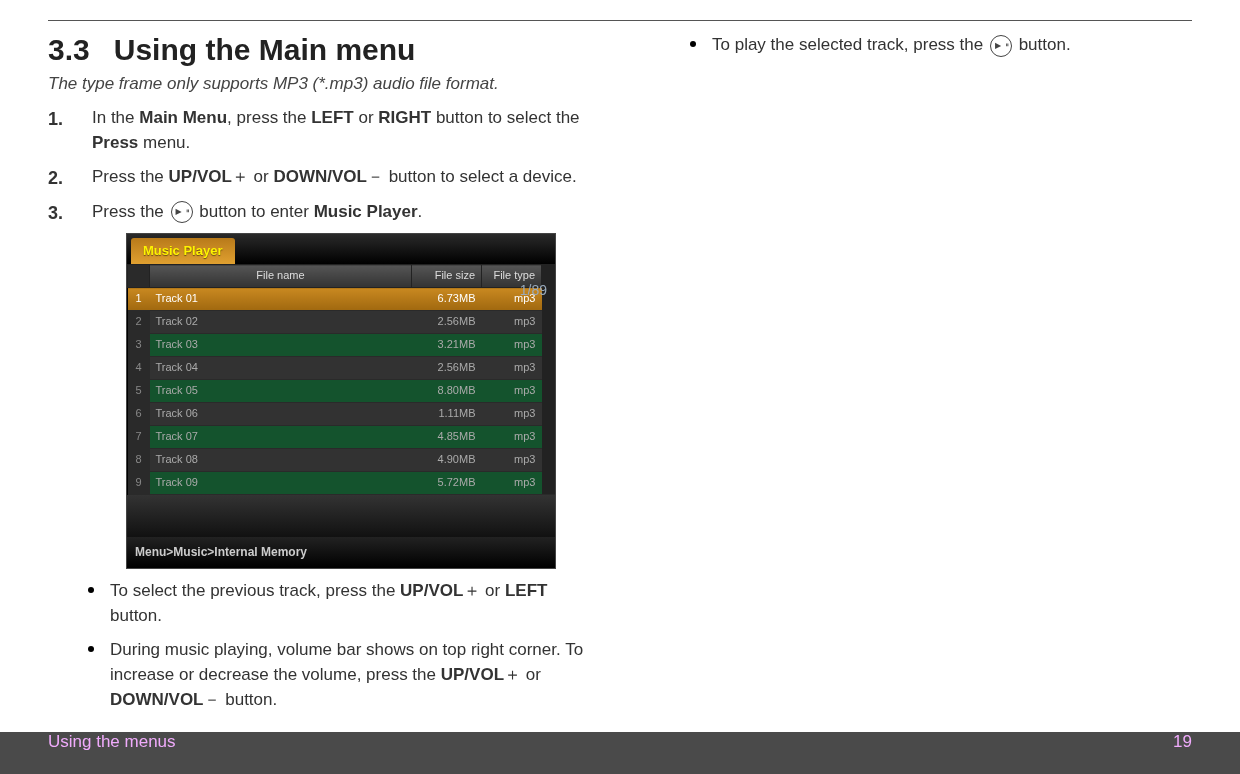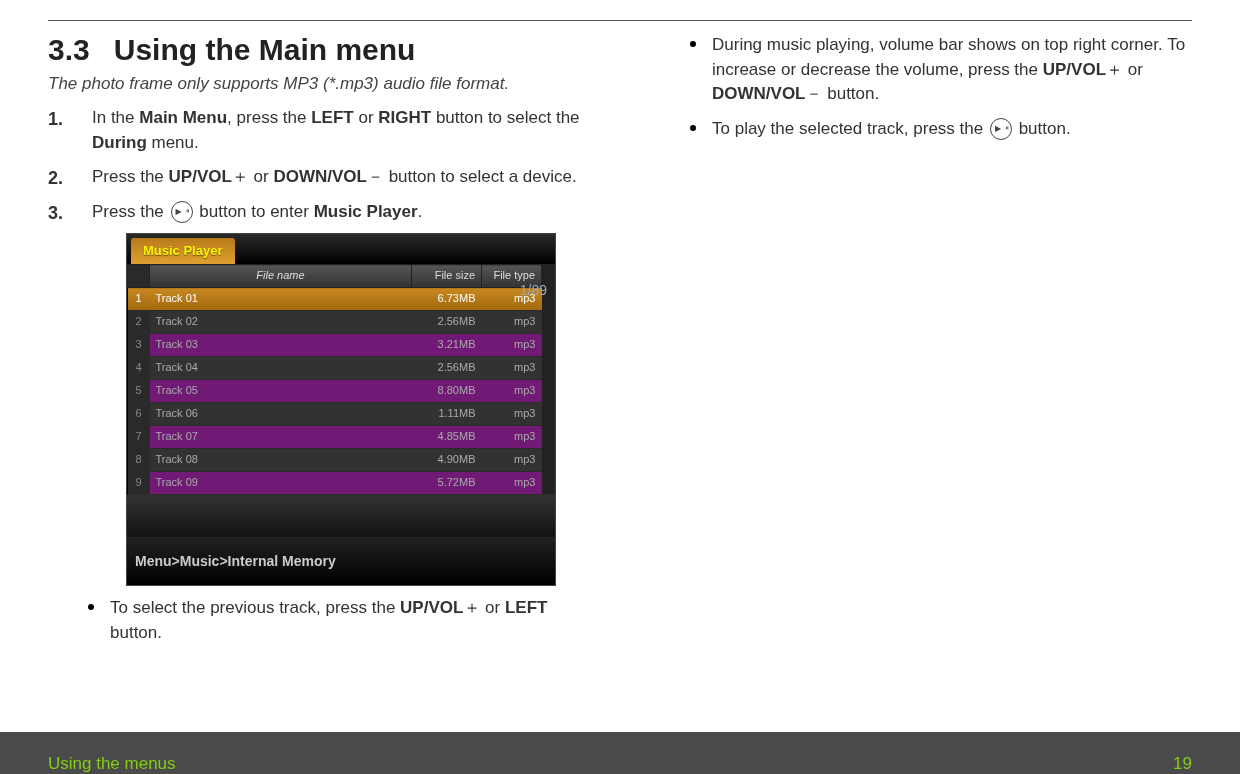"The photo frame only supports" div.note-body { text: photo -> type }
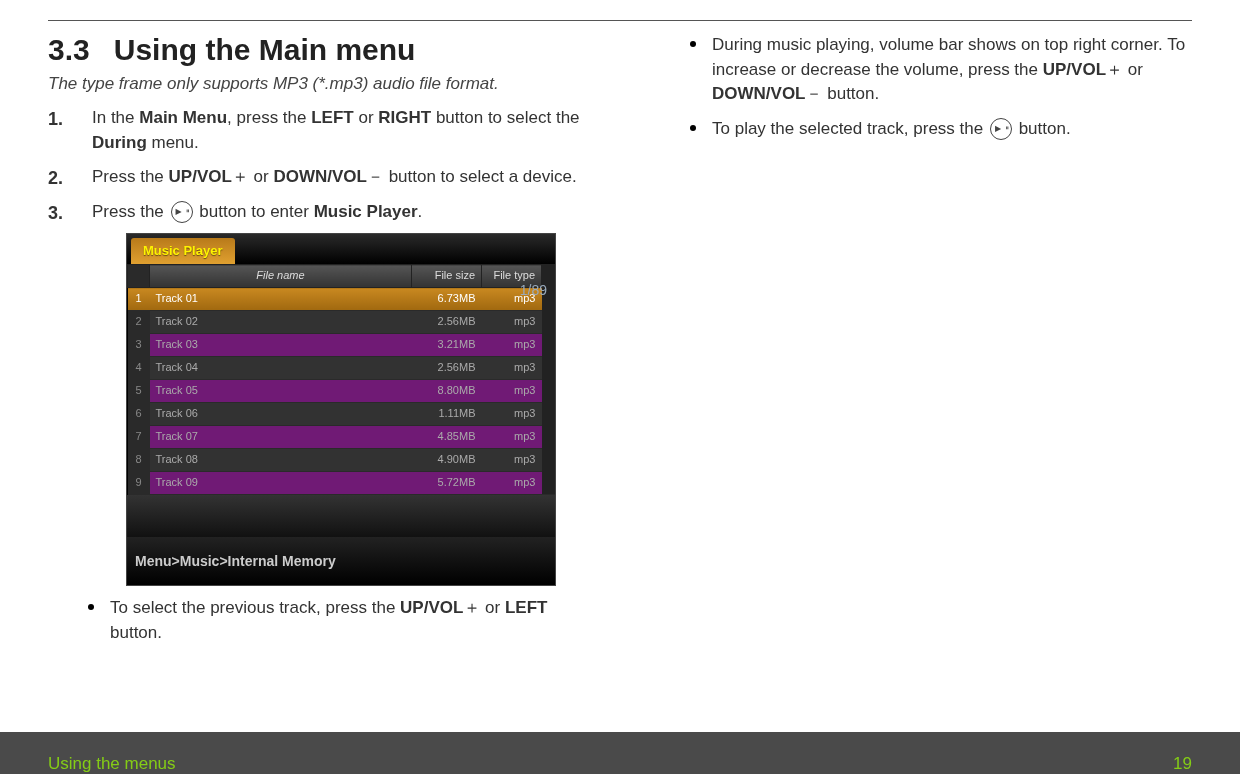"During" span.b { text: During -> Press }
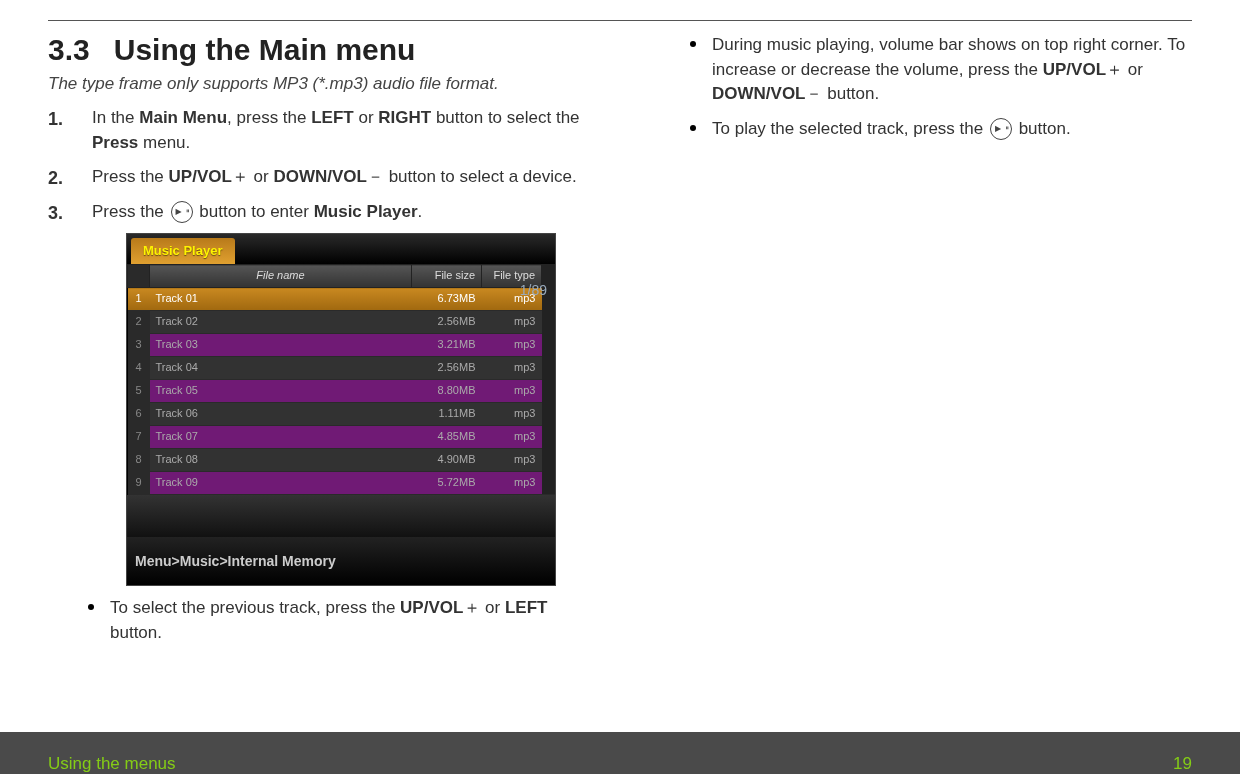"File name" .player thead th.fn { font-style: italic -> none }
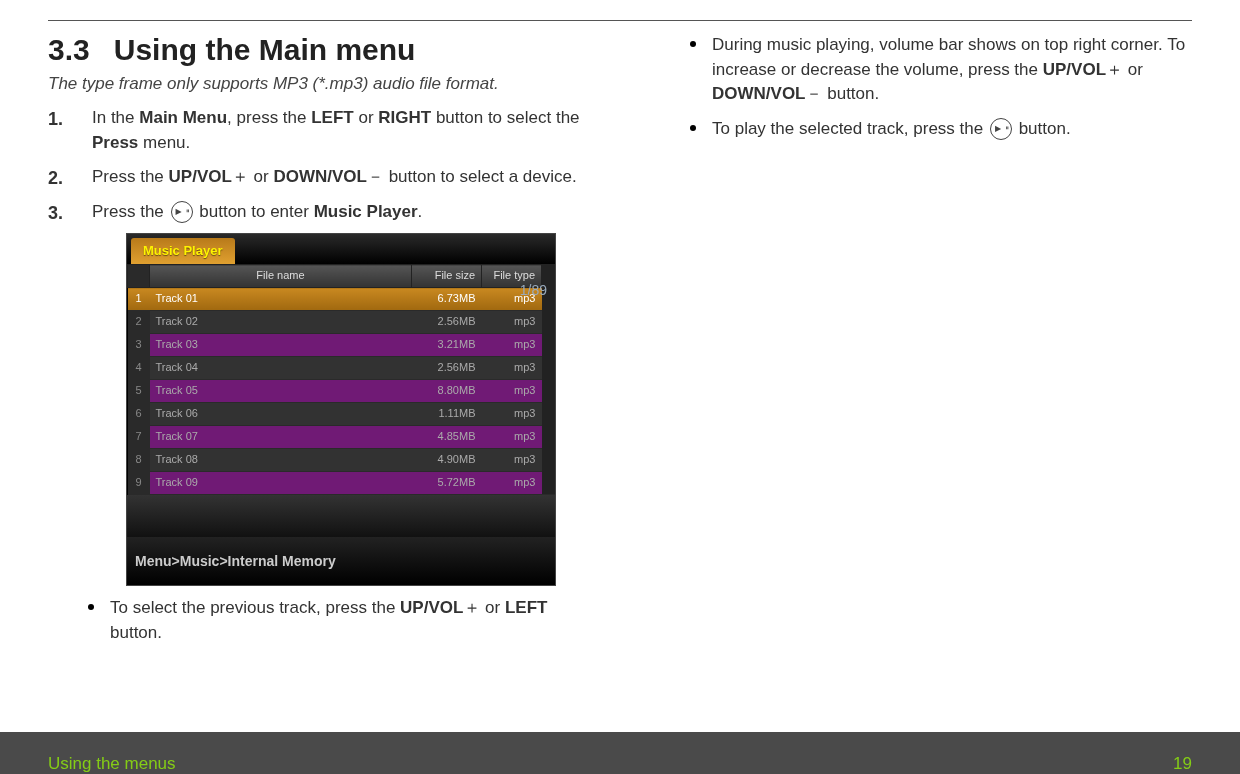"Track 03" .player tbody td { background: #701a75 -> #14532d }
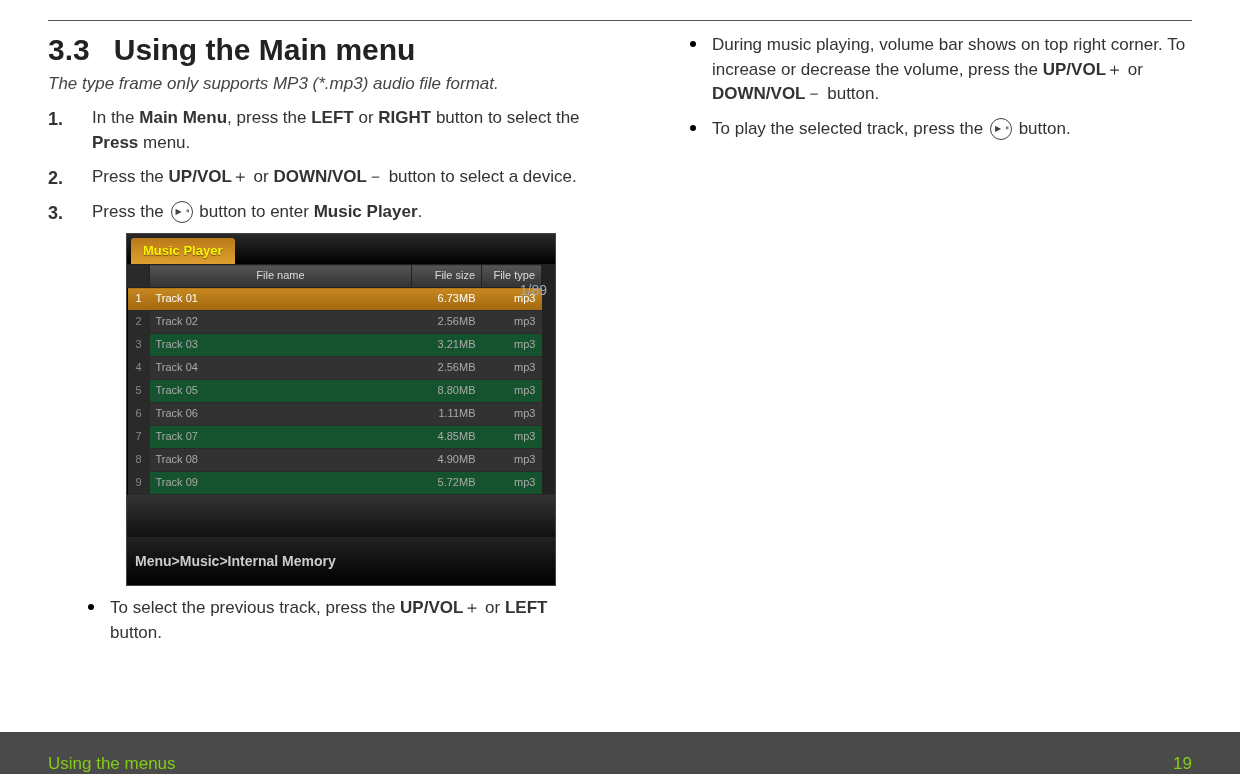"Menu>Music>Internal Memory" .player-bc { font-size: 14px -> 12px; padding: 14px 8px -> 7px 8px }
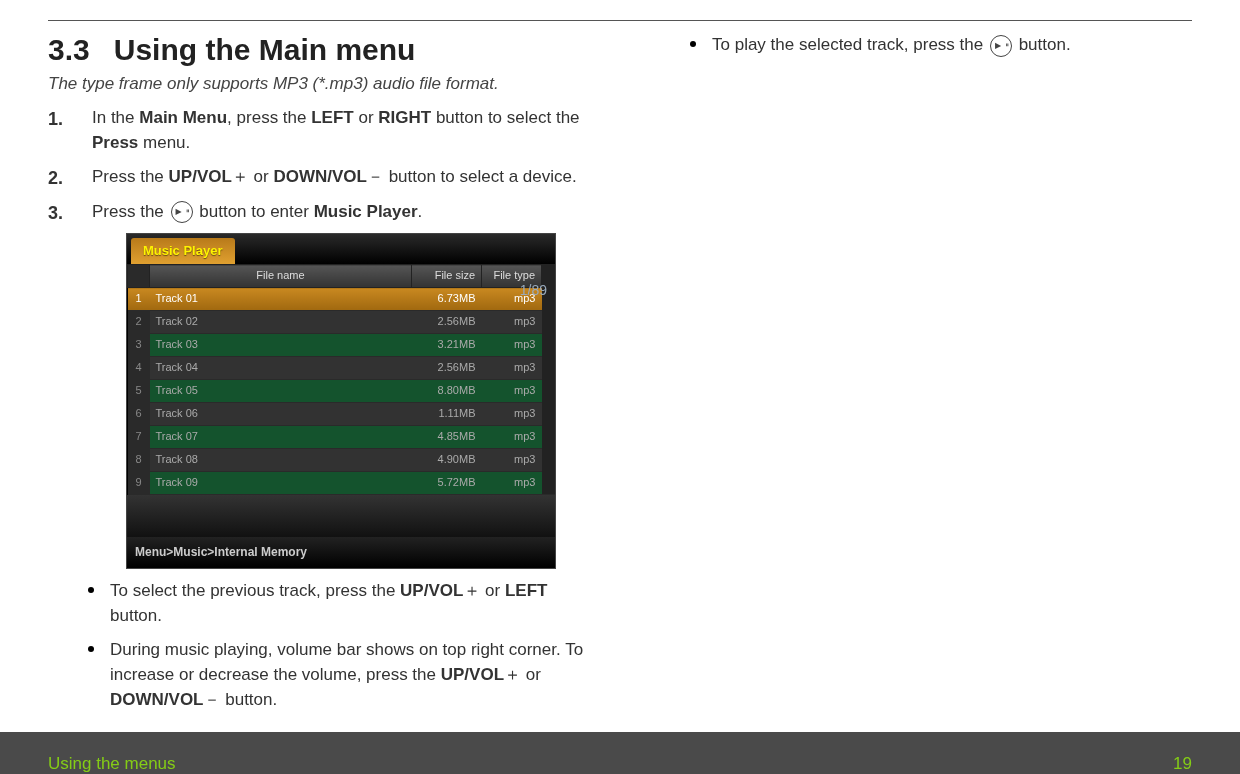"Using the menus" .footer { align-items: flex-end -> flex-start; color: #84cc16 -> #f0abfc }
